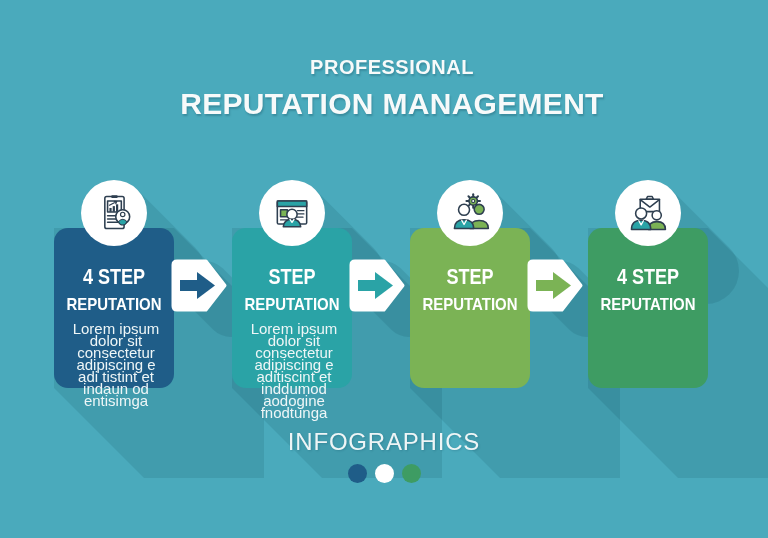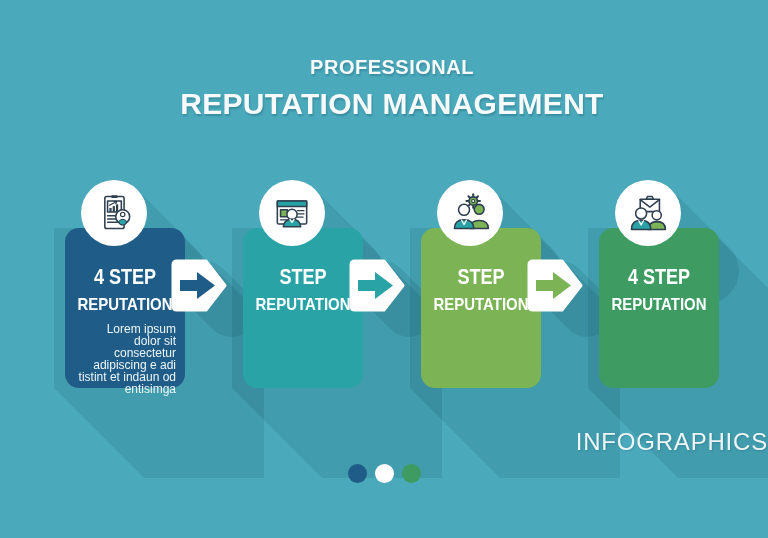"4 STEP" .card { margin-left: 11px -> none }
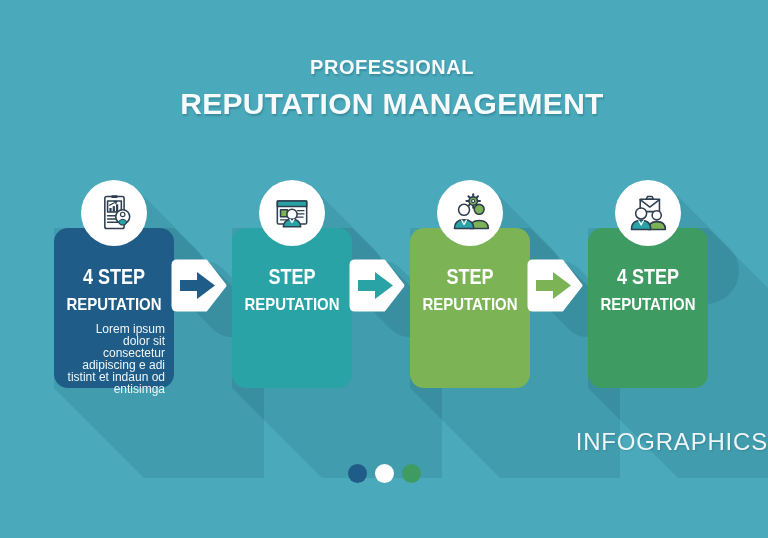"Lorem ipsum dolor sit consectetur" .card-body { font-size: 12px -> 15px; text-align: right -> center }
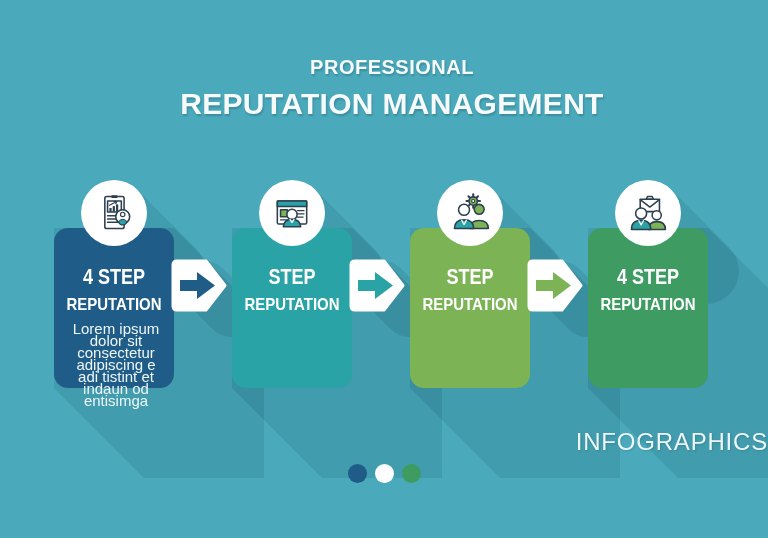"Lorem ipsum dolor sit consectetur adipiscing e aditiscint" div.card-body { html: none -> <div>Lorem ipsum dolor sit consectetur adipiscing e aditiscint et inddumod aodogine fnodtunga</div> }
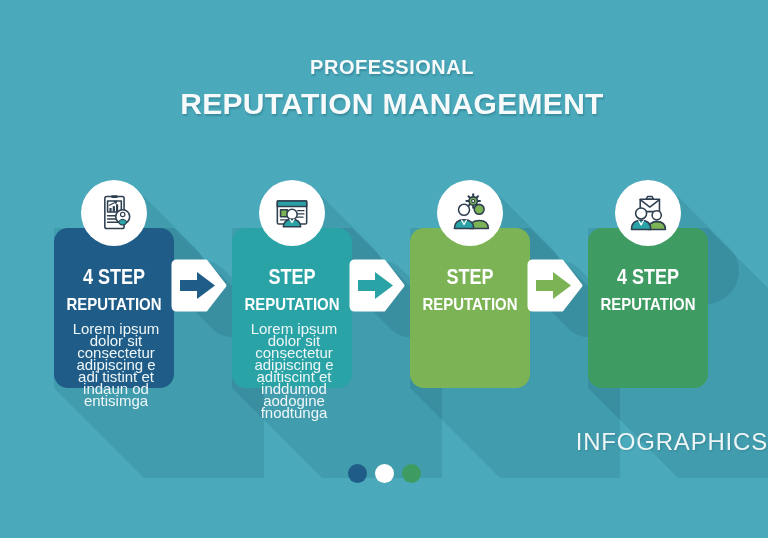"INFOGRAPHICS" .footer-label { text-align: right -> center }
